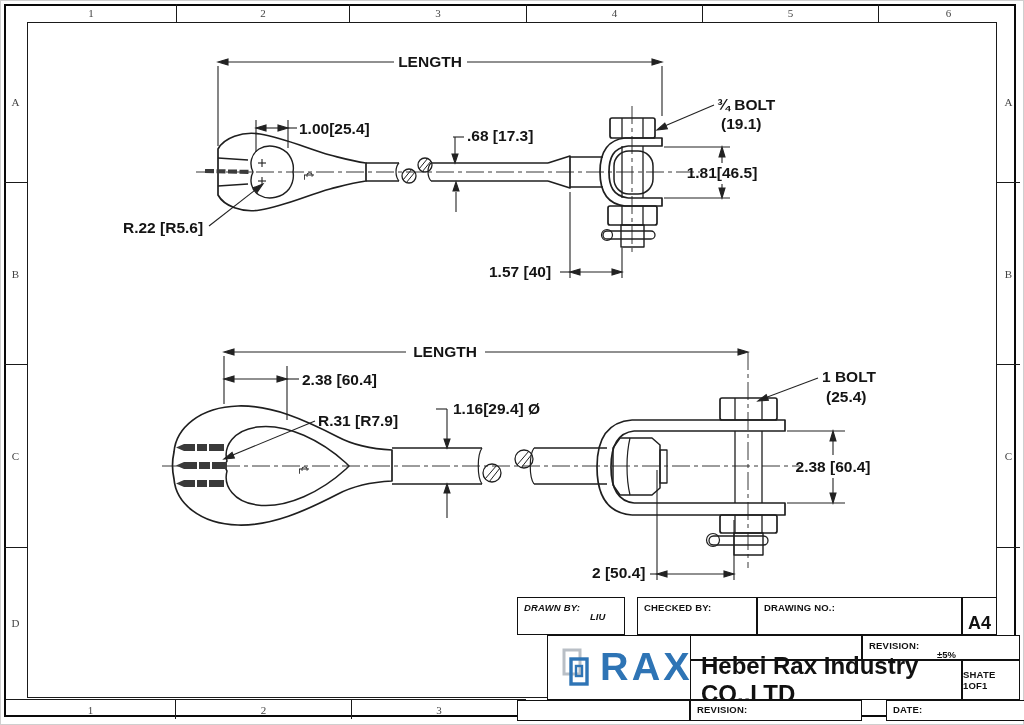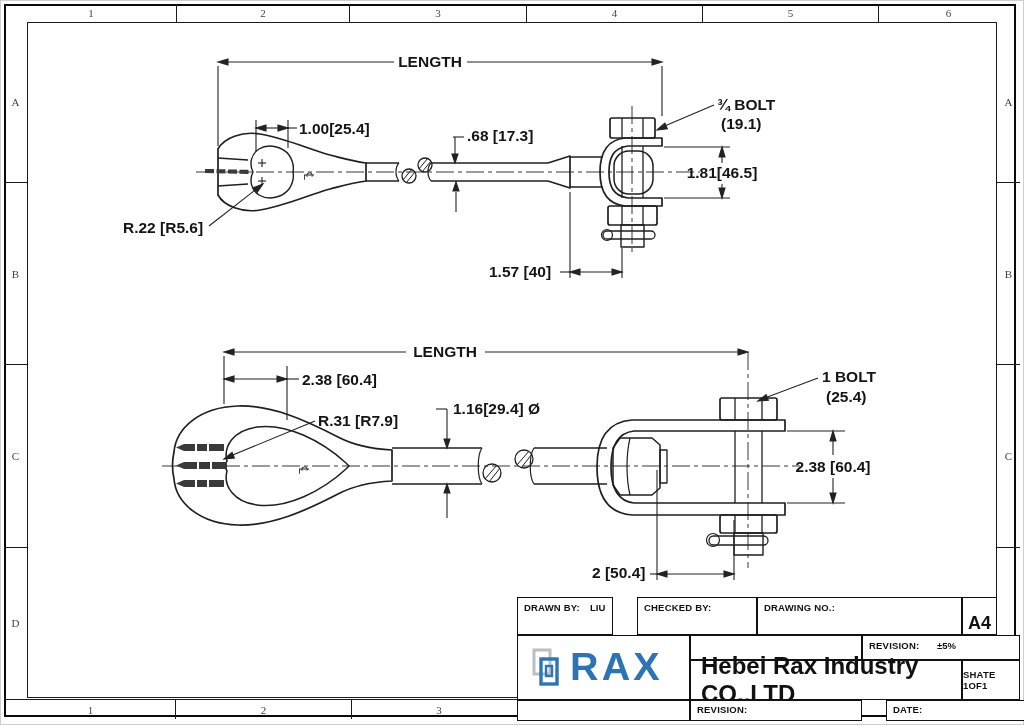"DRAWN BY:" div.tb-cell { font-style: none -> italic; width: 96px -> 108px }
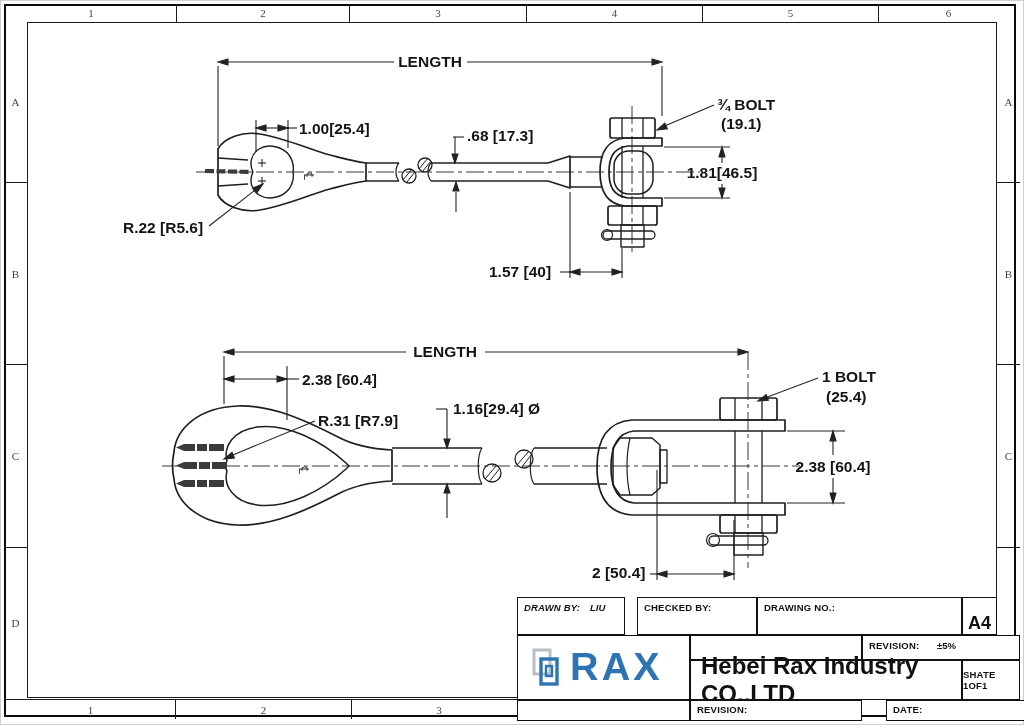"LIU" .tb-val { top: 4px -> 13px }
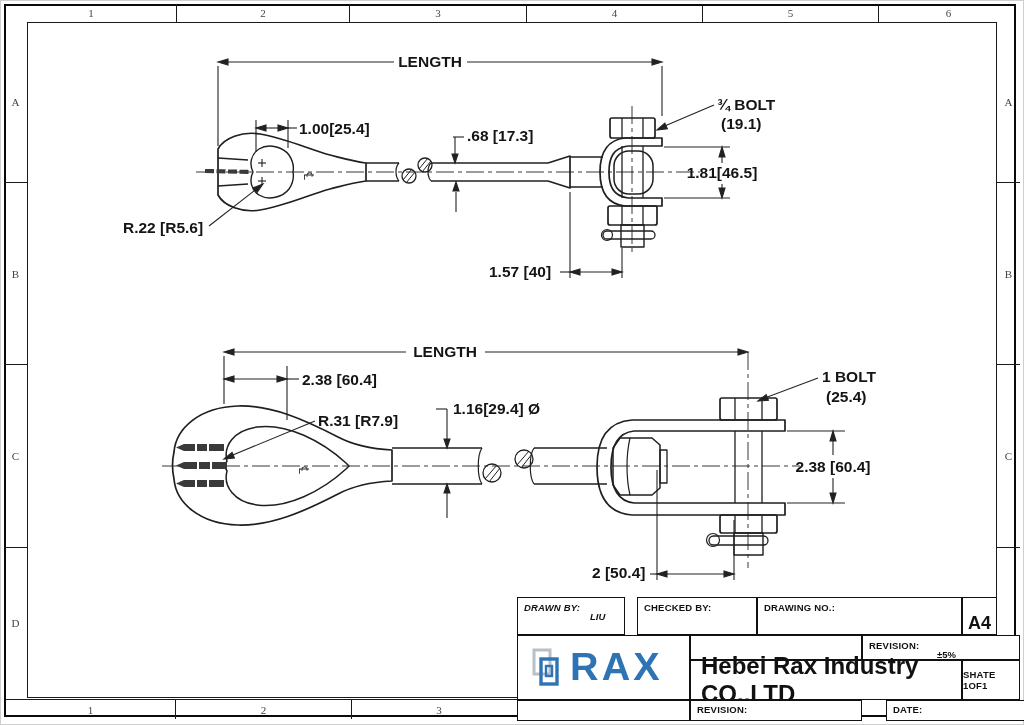"RAX" .logo-cell { margin-left: none -> 30px }
